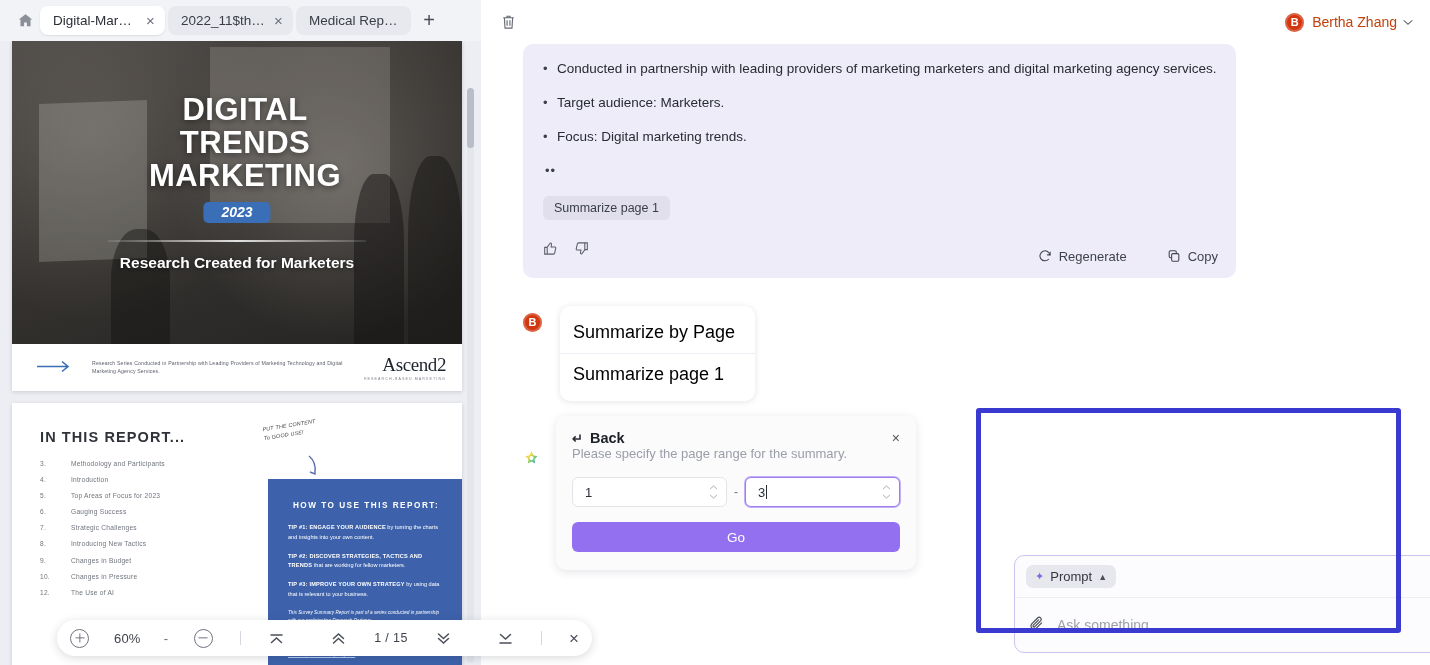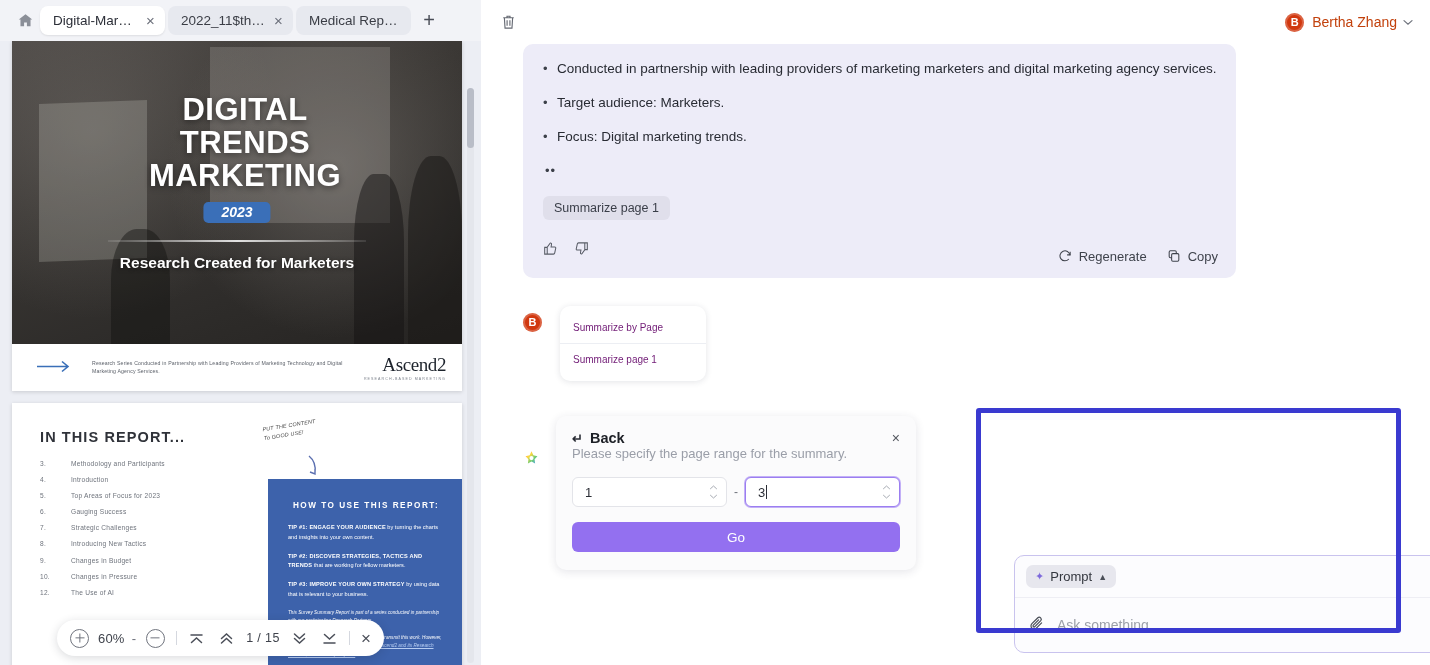"Regenerate" .act-right { gap: 20px -> 40px }
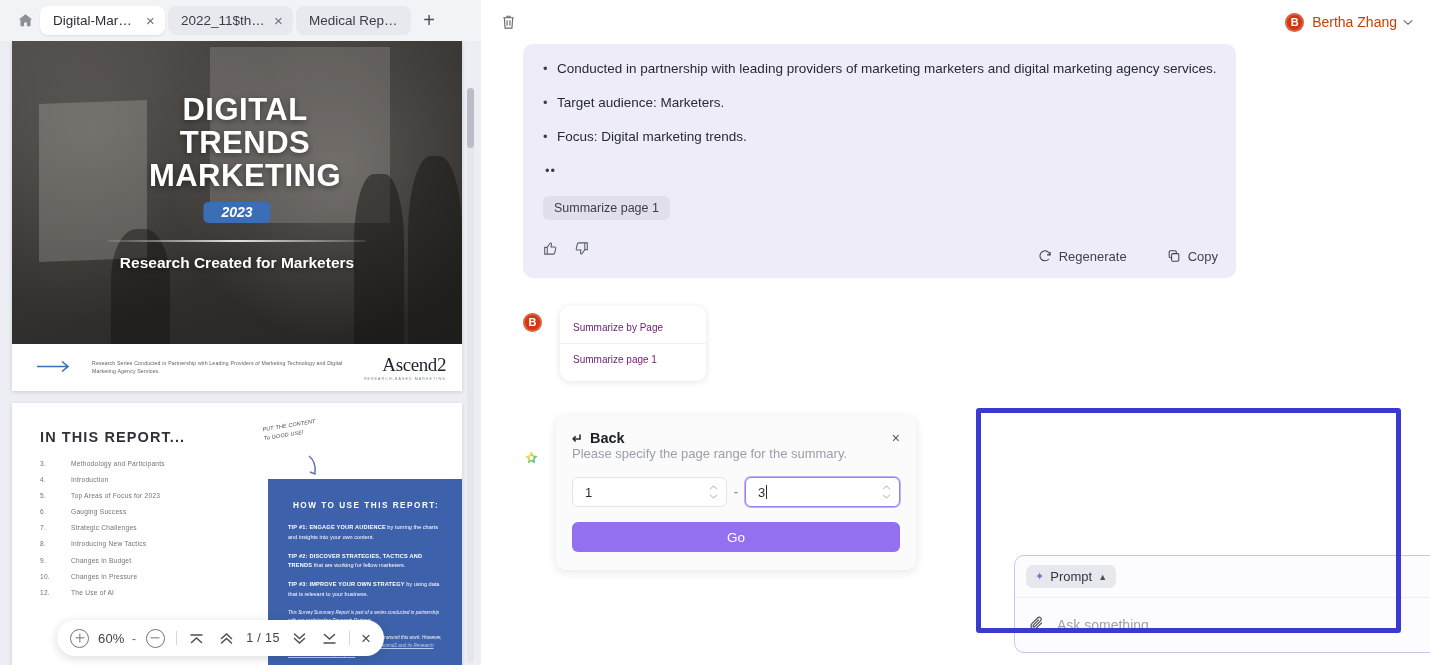"Summarize by Page" .user-msg-line { color: #701a75 -> #000000; font-size: 10px -> 18px }
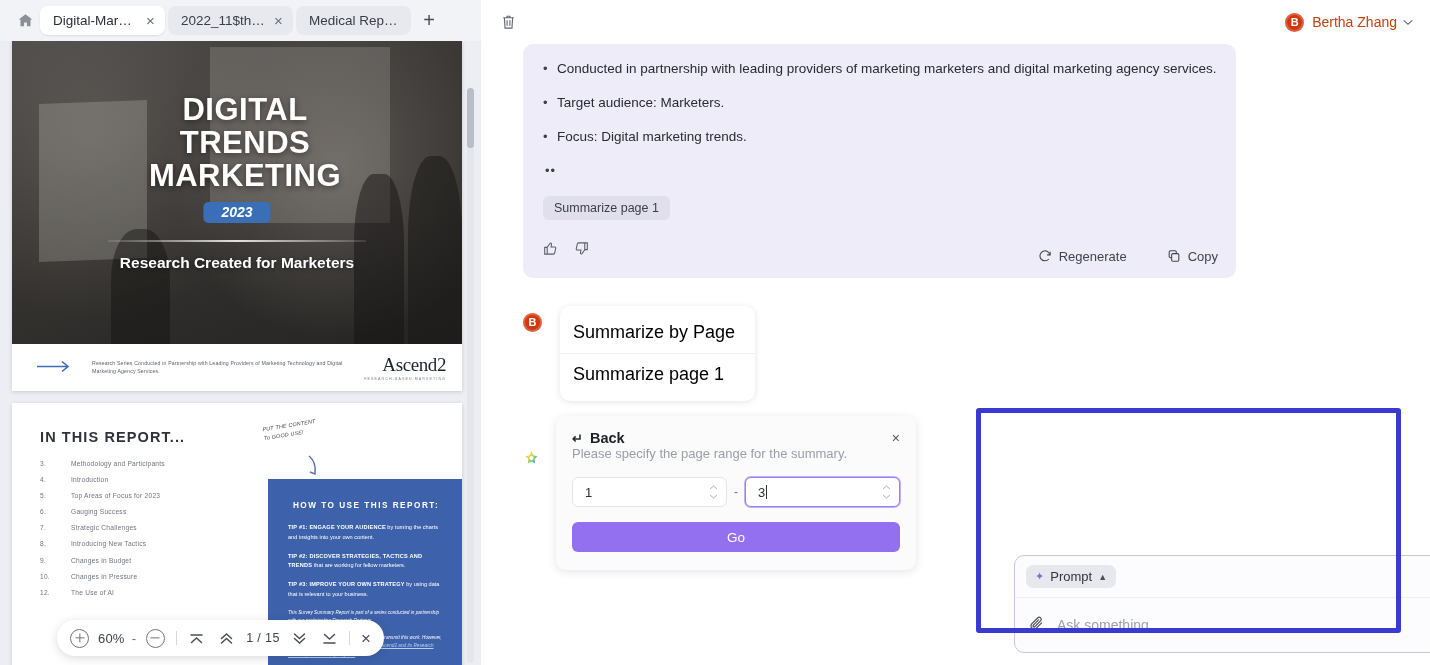"60%" #pdf-toolbar { gap: 0 -> 16px }
